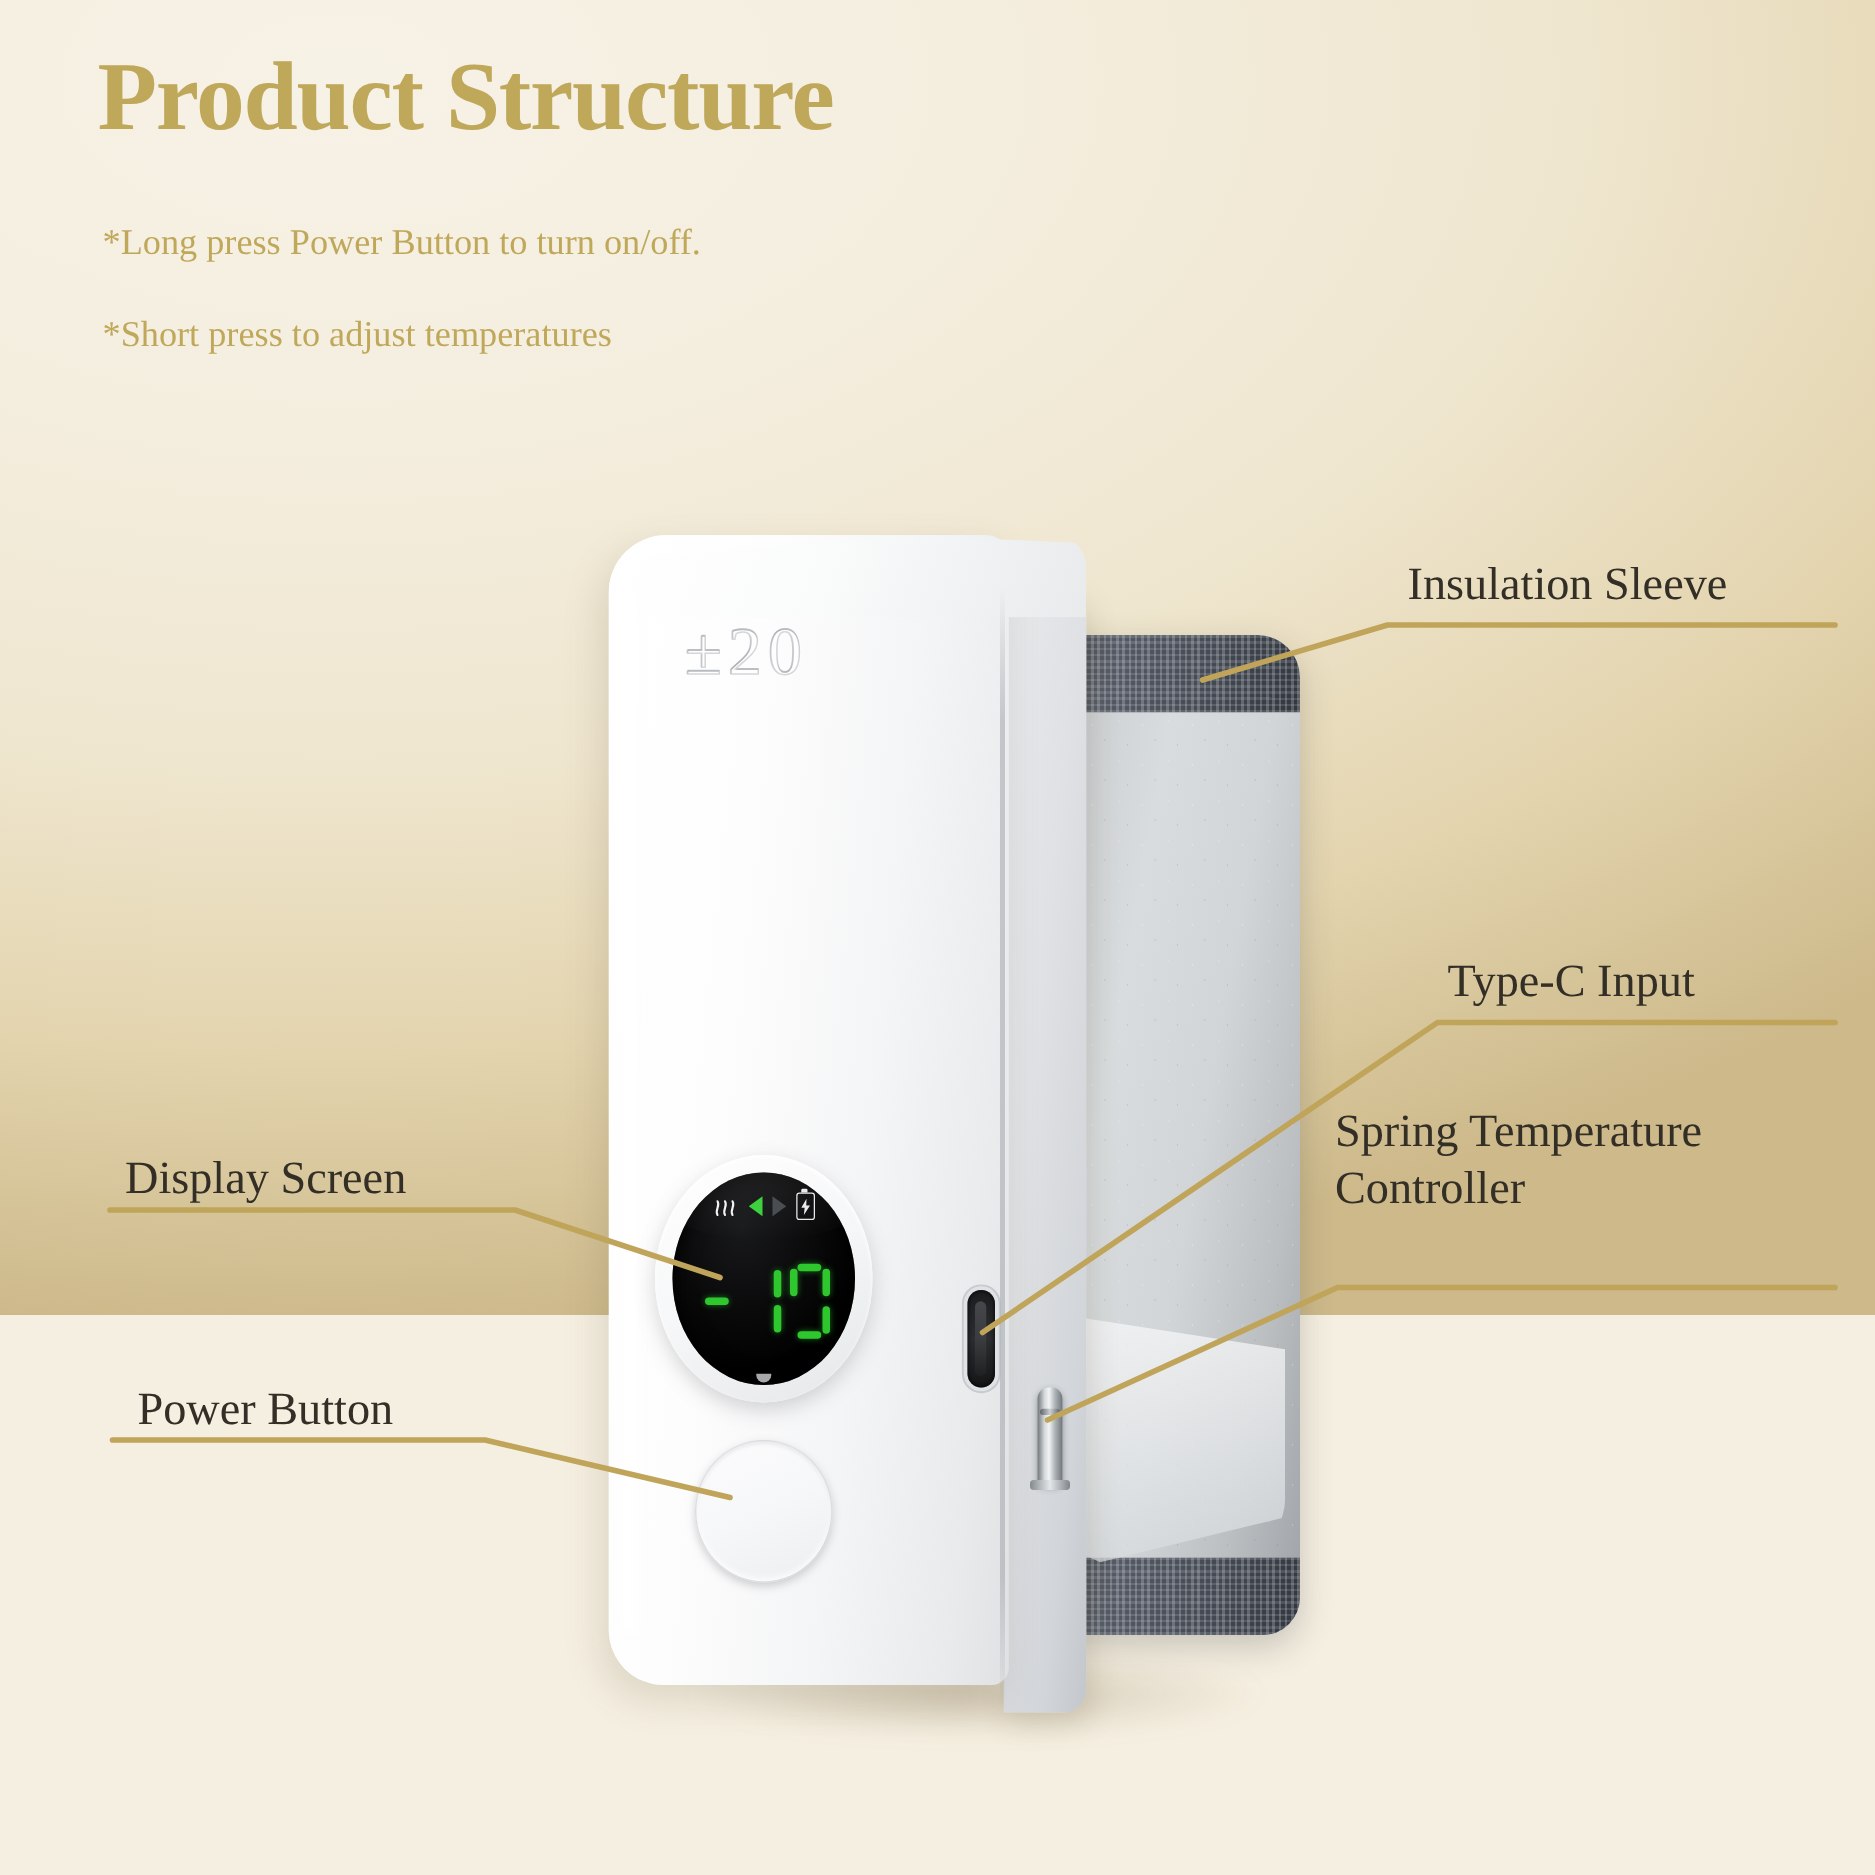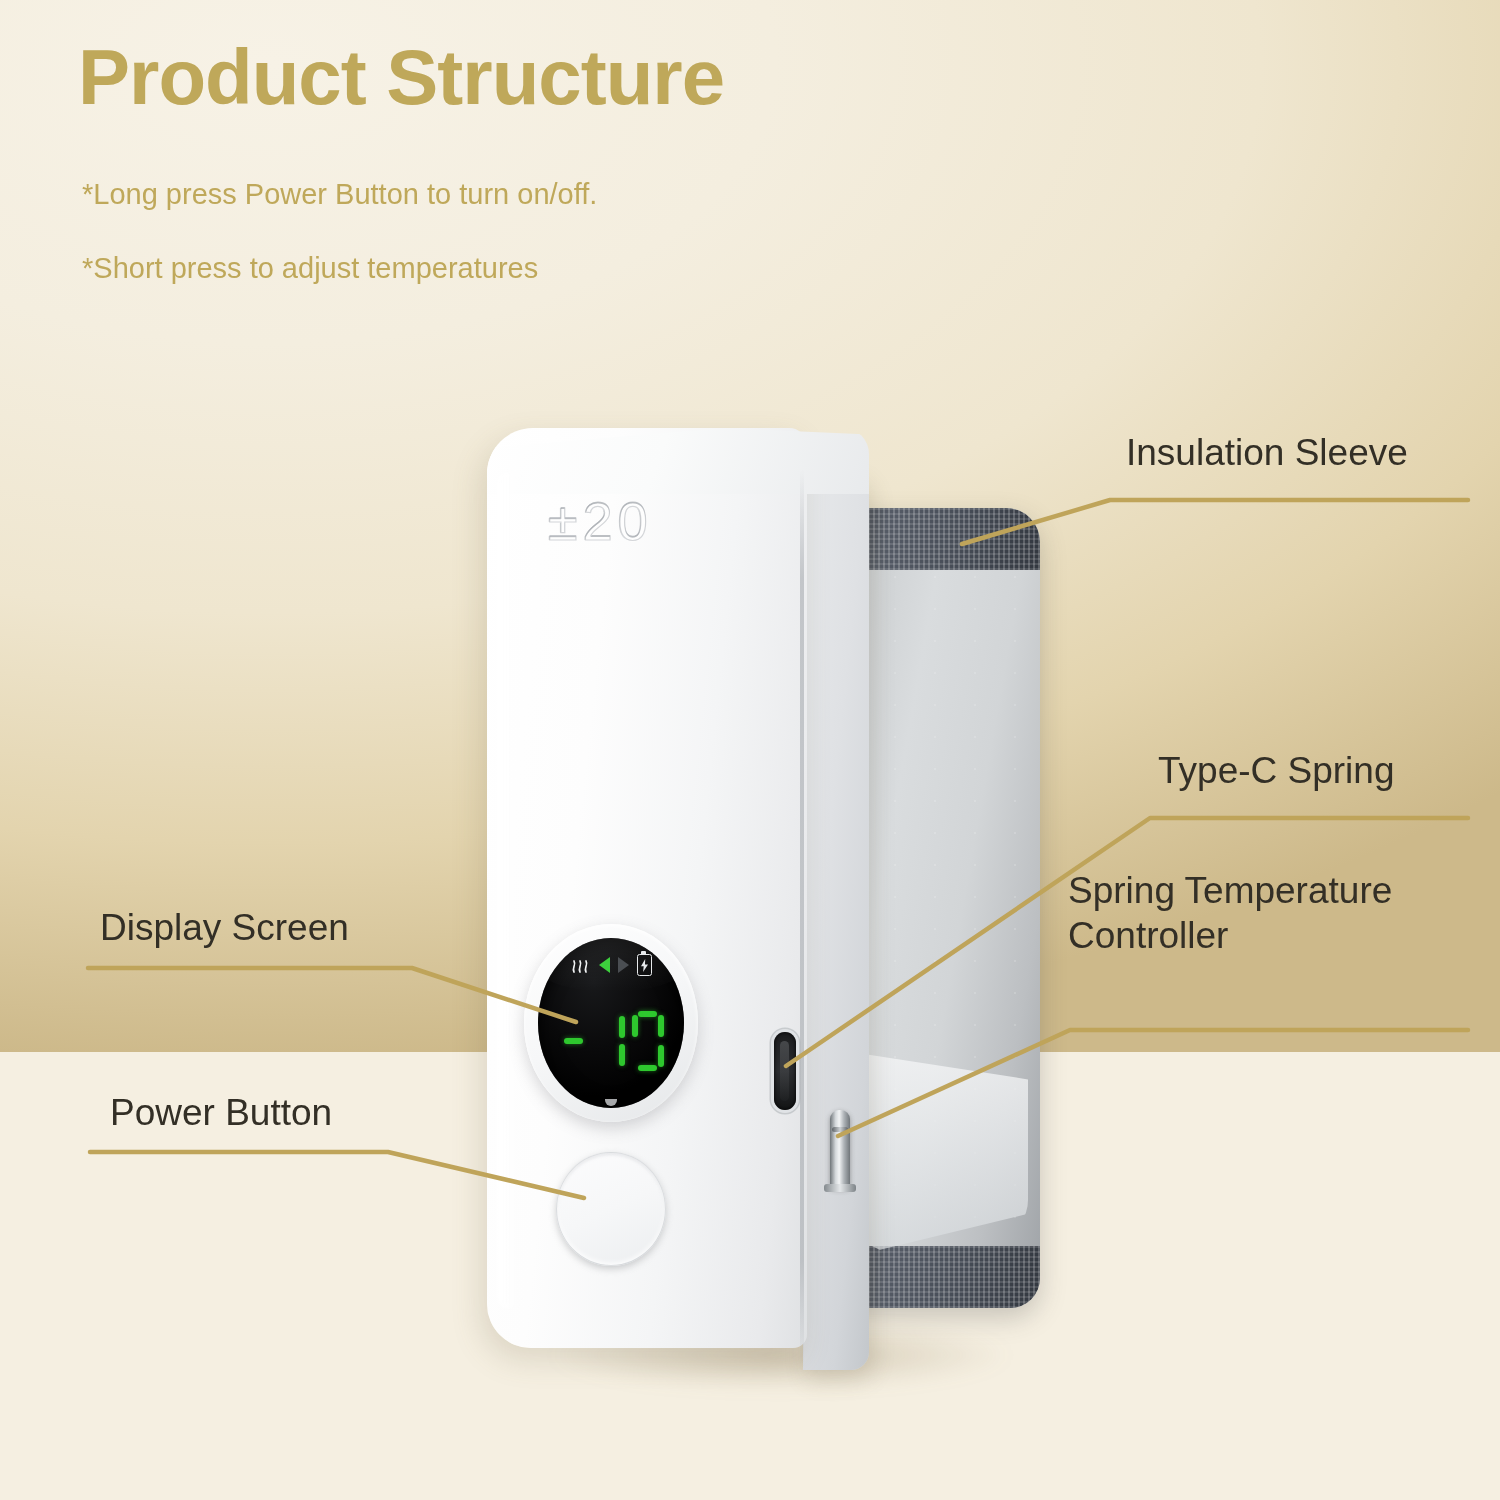"Product Structure" #stage { font-family: none -> Liberation Serif, serif }
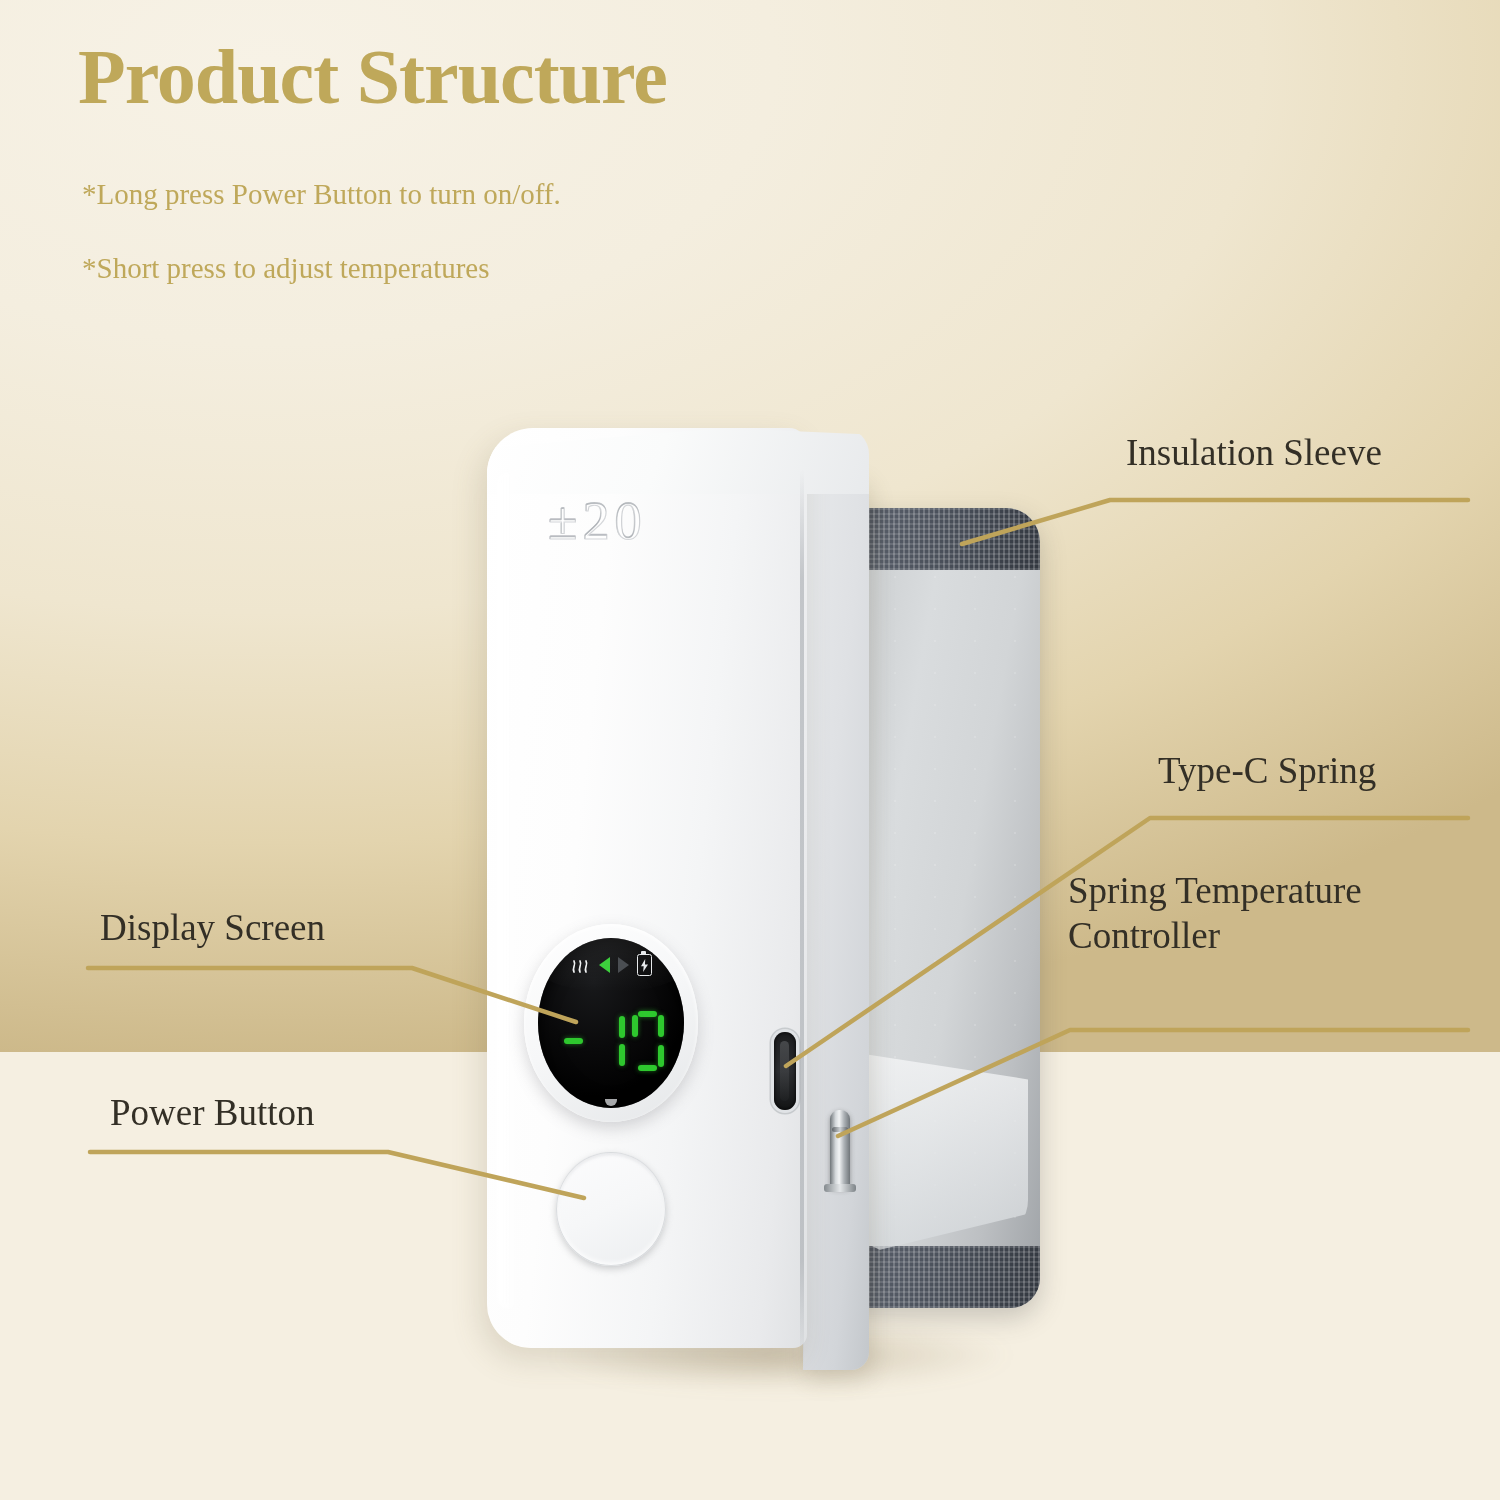"Insulation Sleeve" .label { margin-top: none -> 15px }
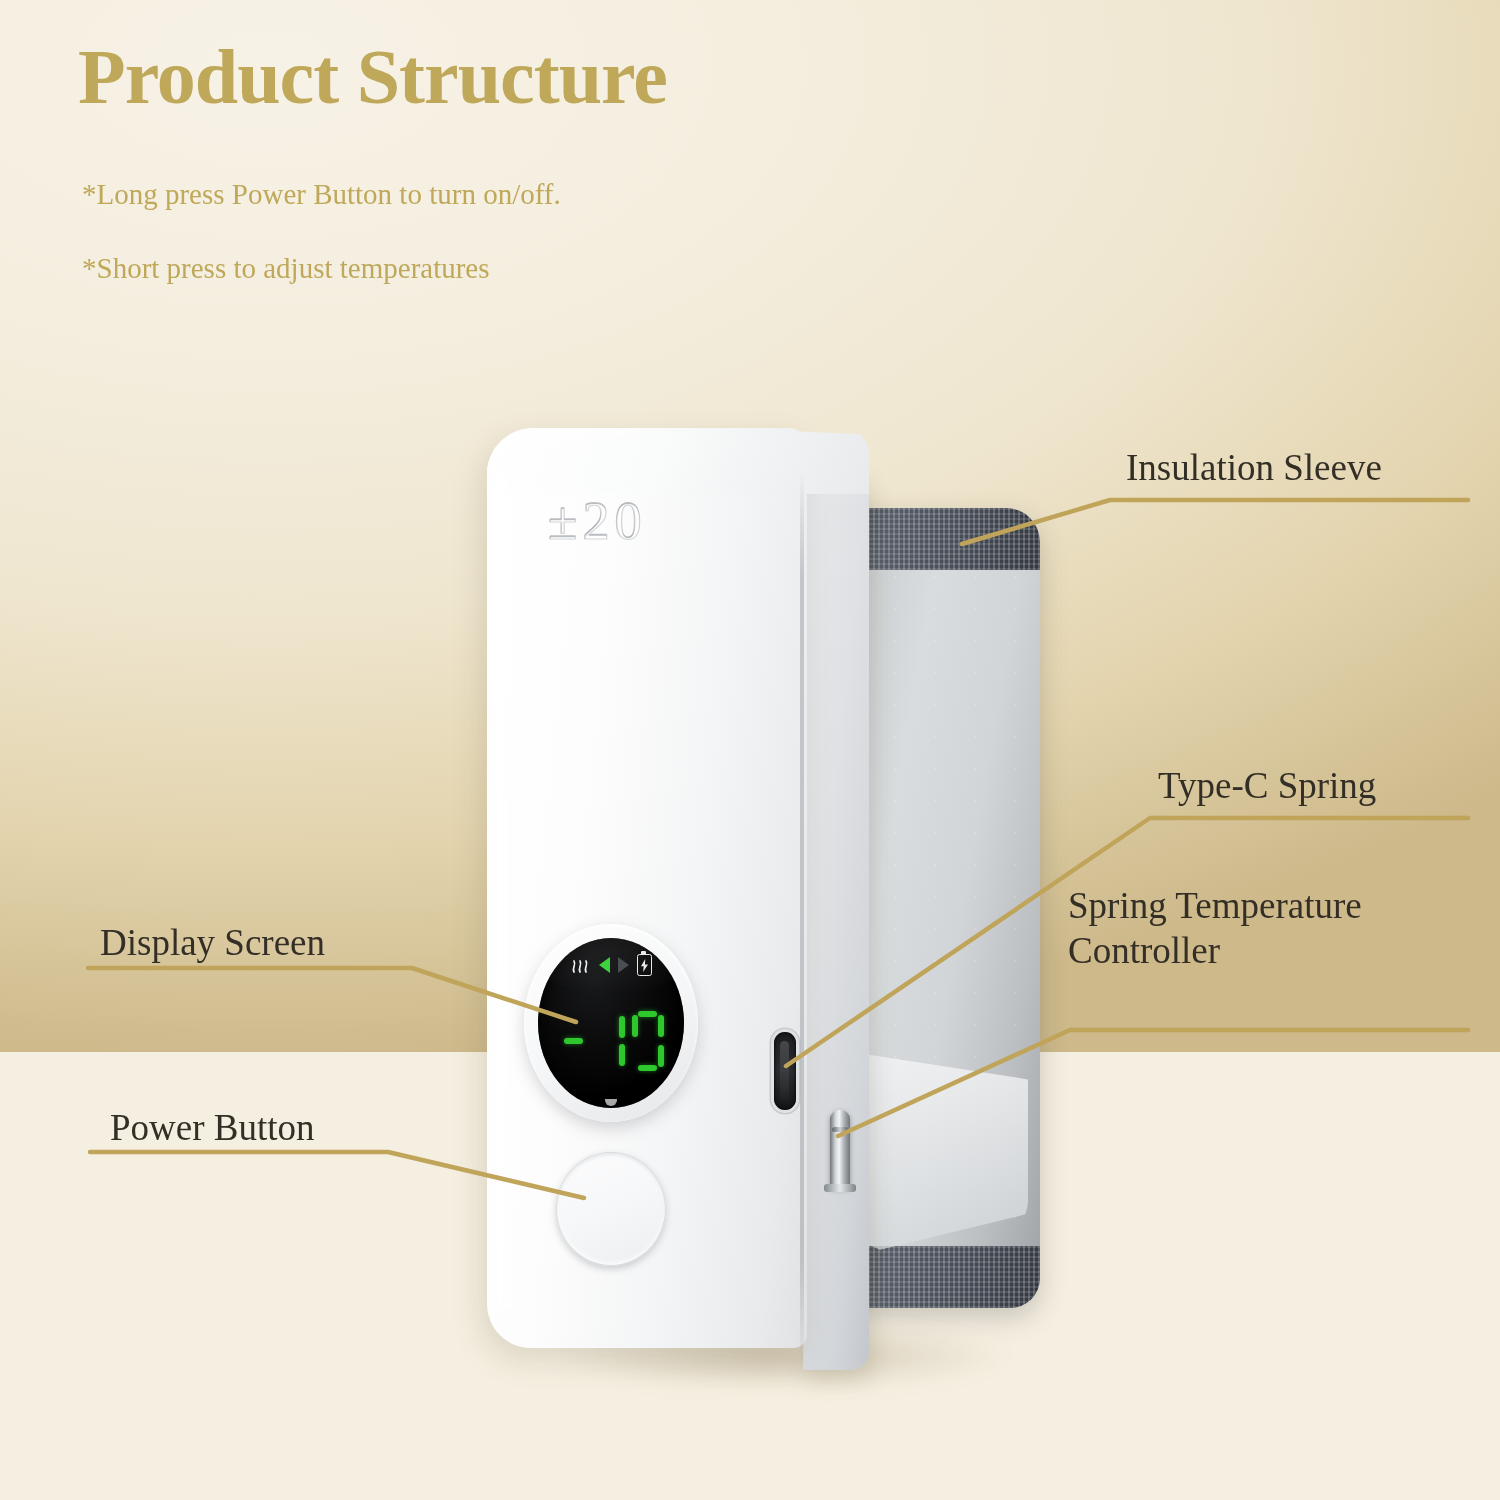"Type-C Spring" div.label { text: Spring -> Input }
